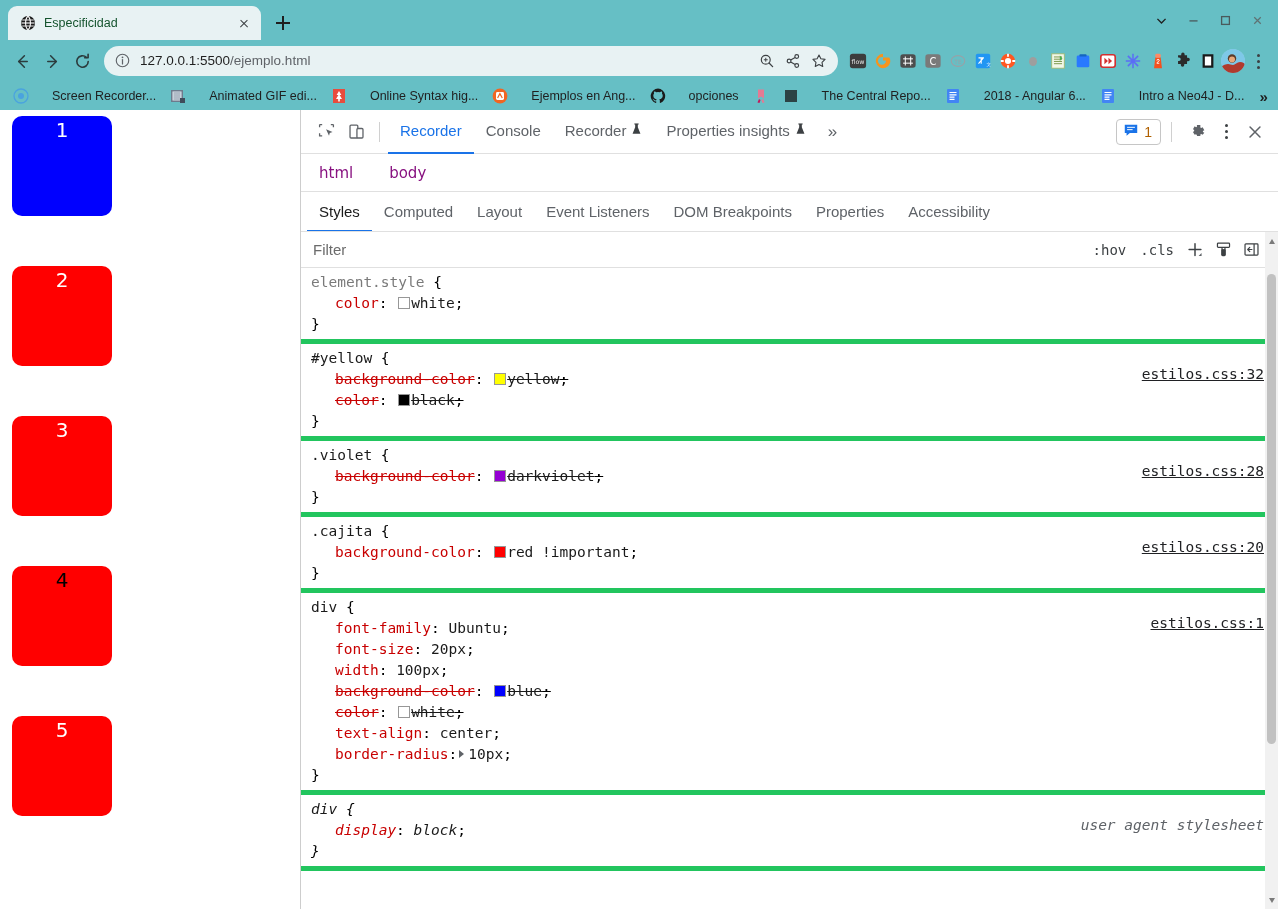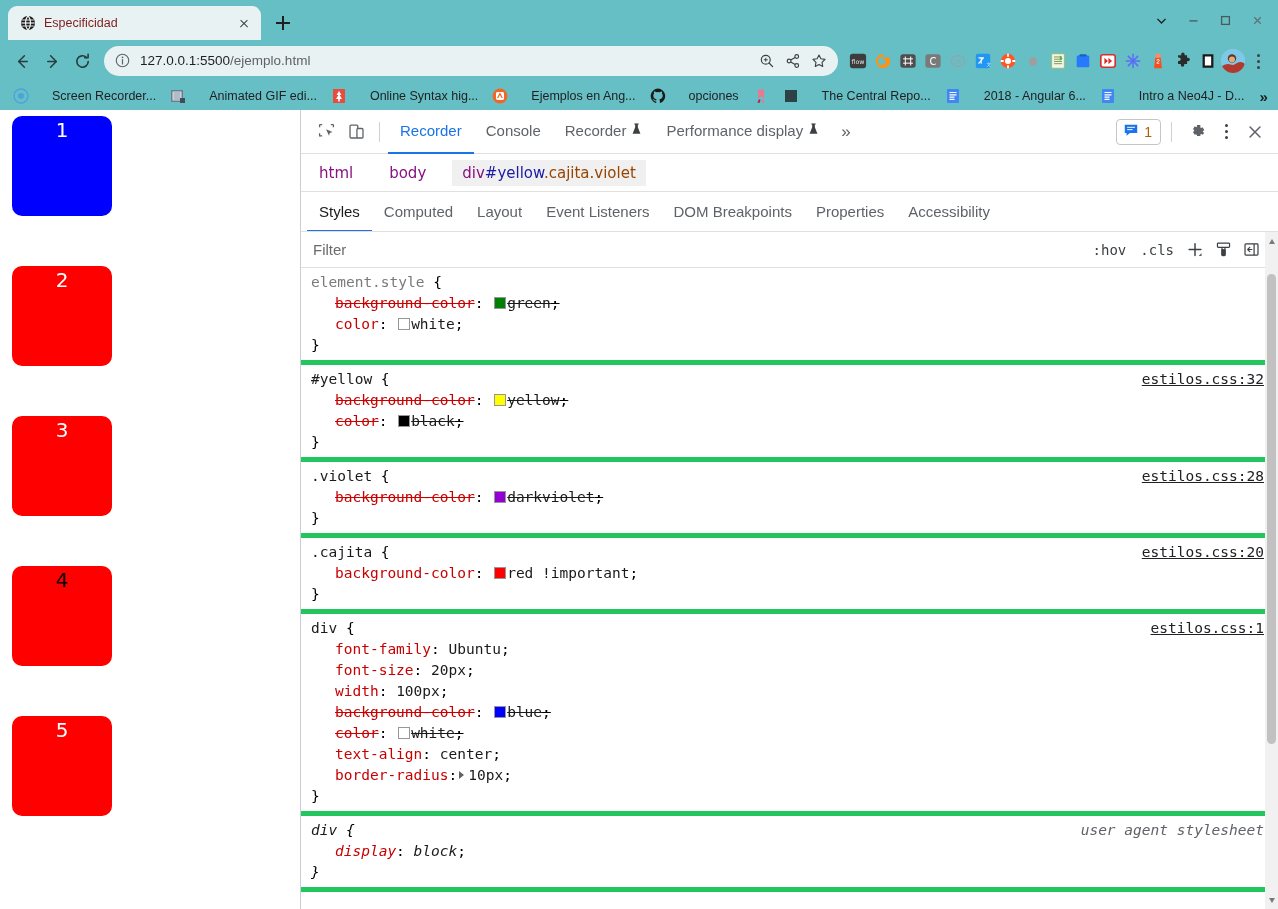"Especificidad" .tab-title { color: #7f1d1d -> #14532d }
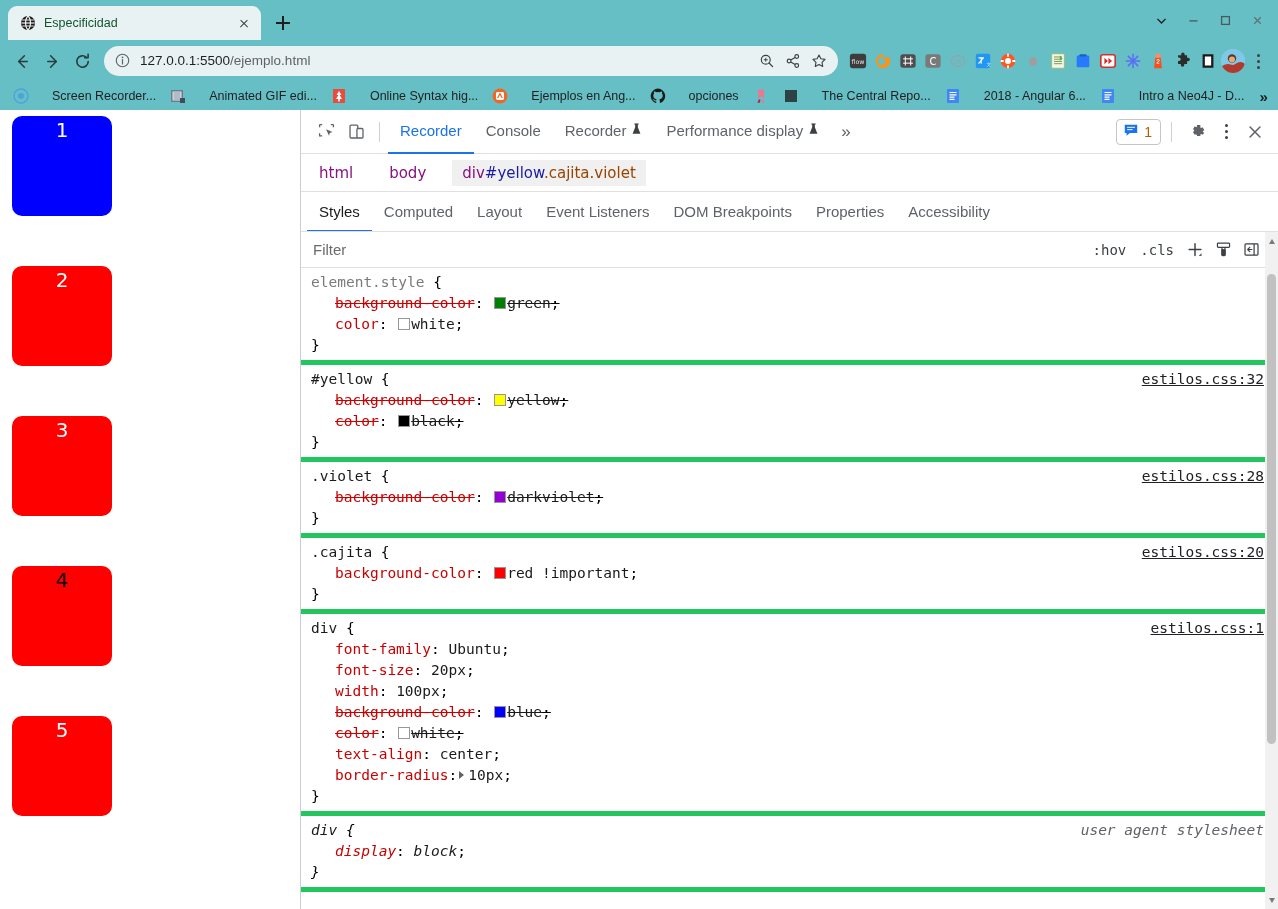"Performance display" span { text: Performance display -> Properties insights }
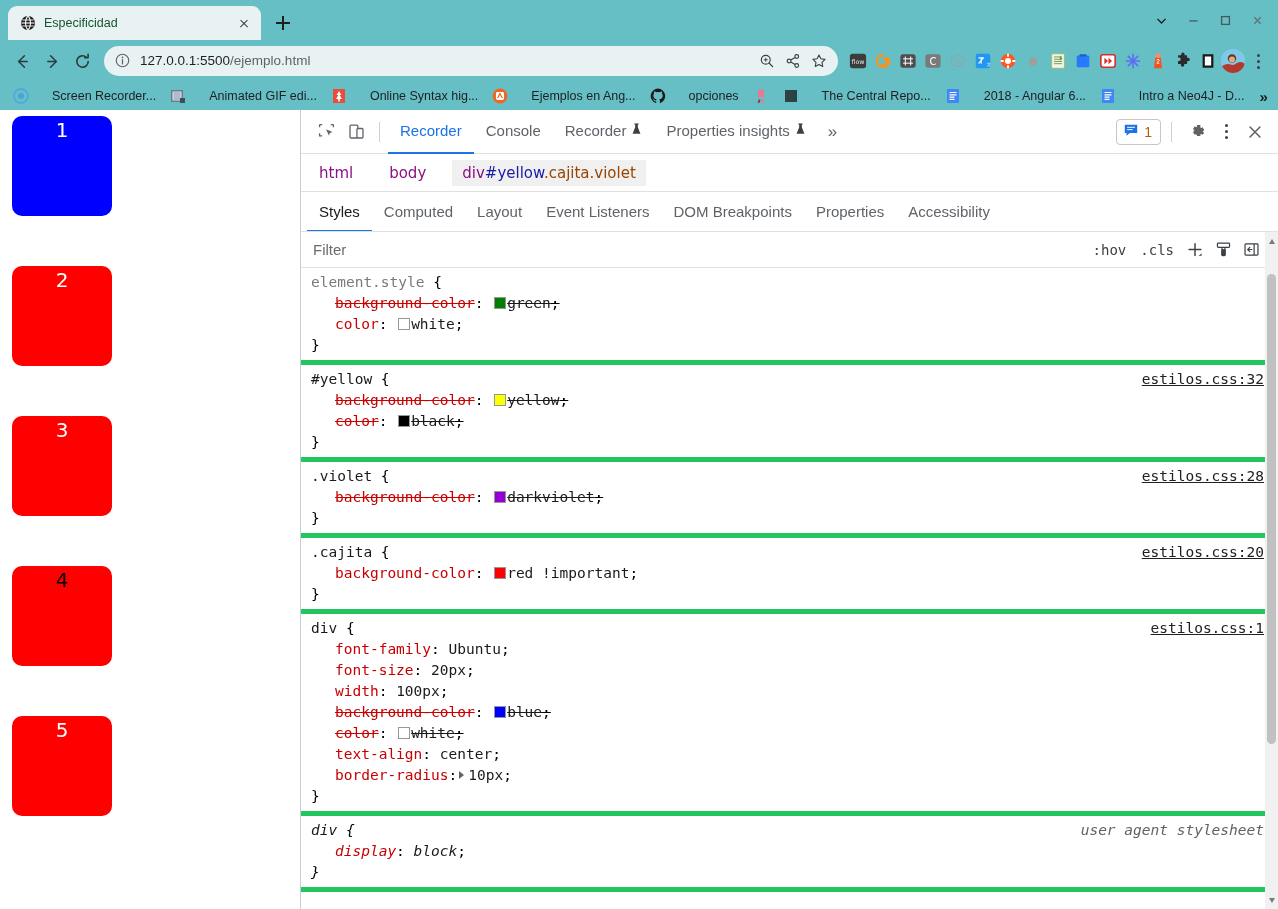"div#yellow.cajita.violet" div.crumb { html: <div>div<span>#yellow</span><span>.cajita.violet</span></div> -> none }
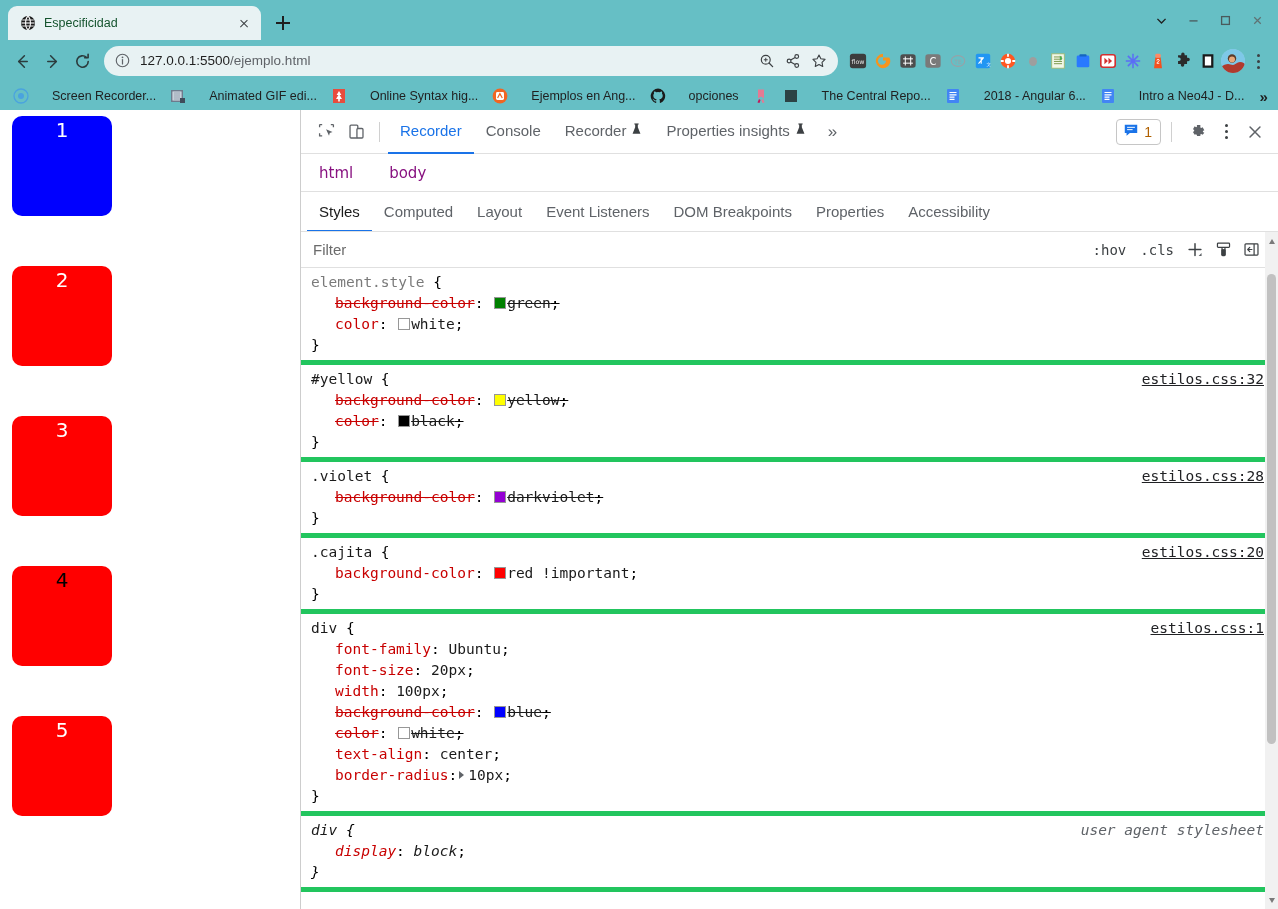"background-color: green;" div.decl { html: <div><span>background-color</span>: <span></span><span>green</span><span>;</span></div> -> none }
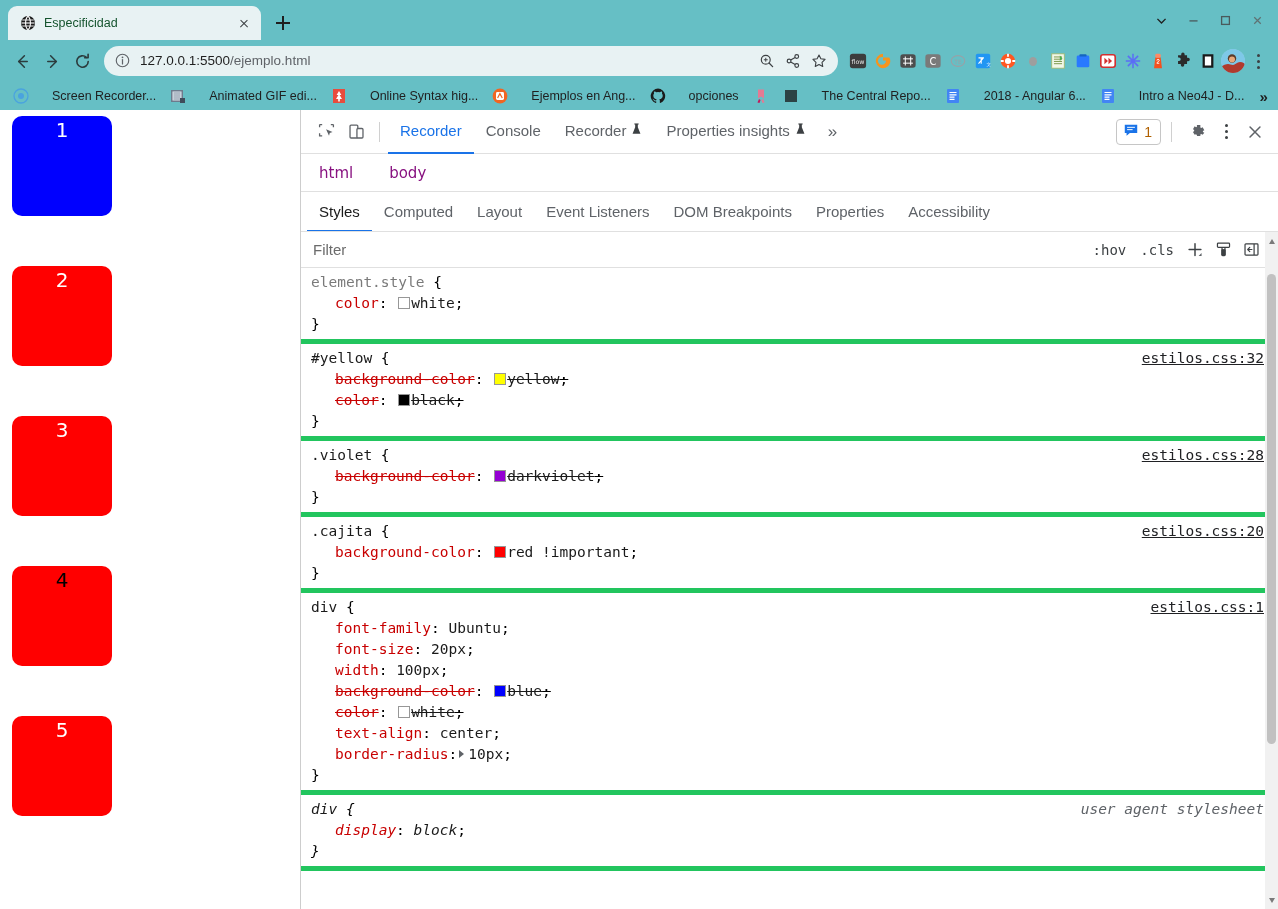"estilos.css:32" .origin { top: 0 -> 16px }
